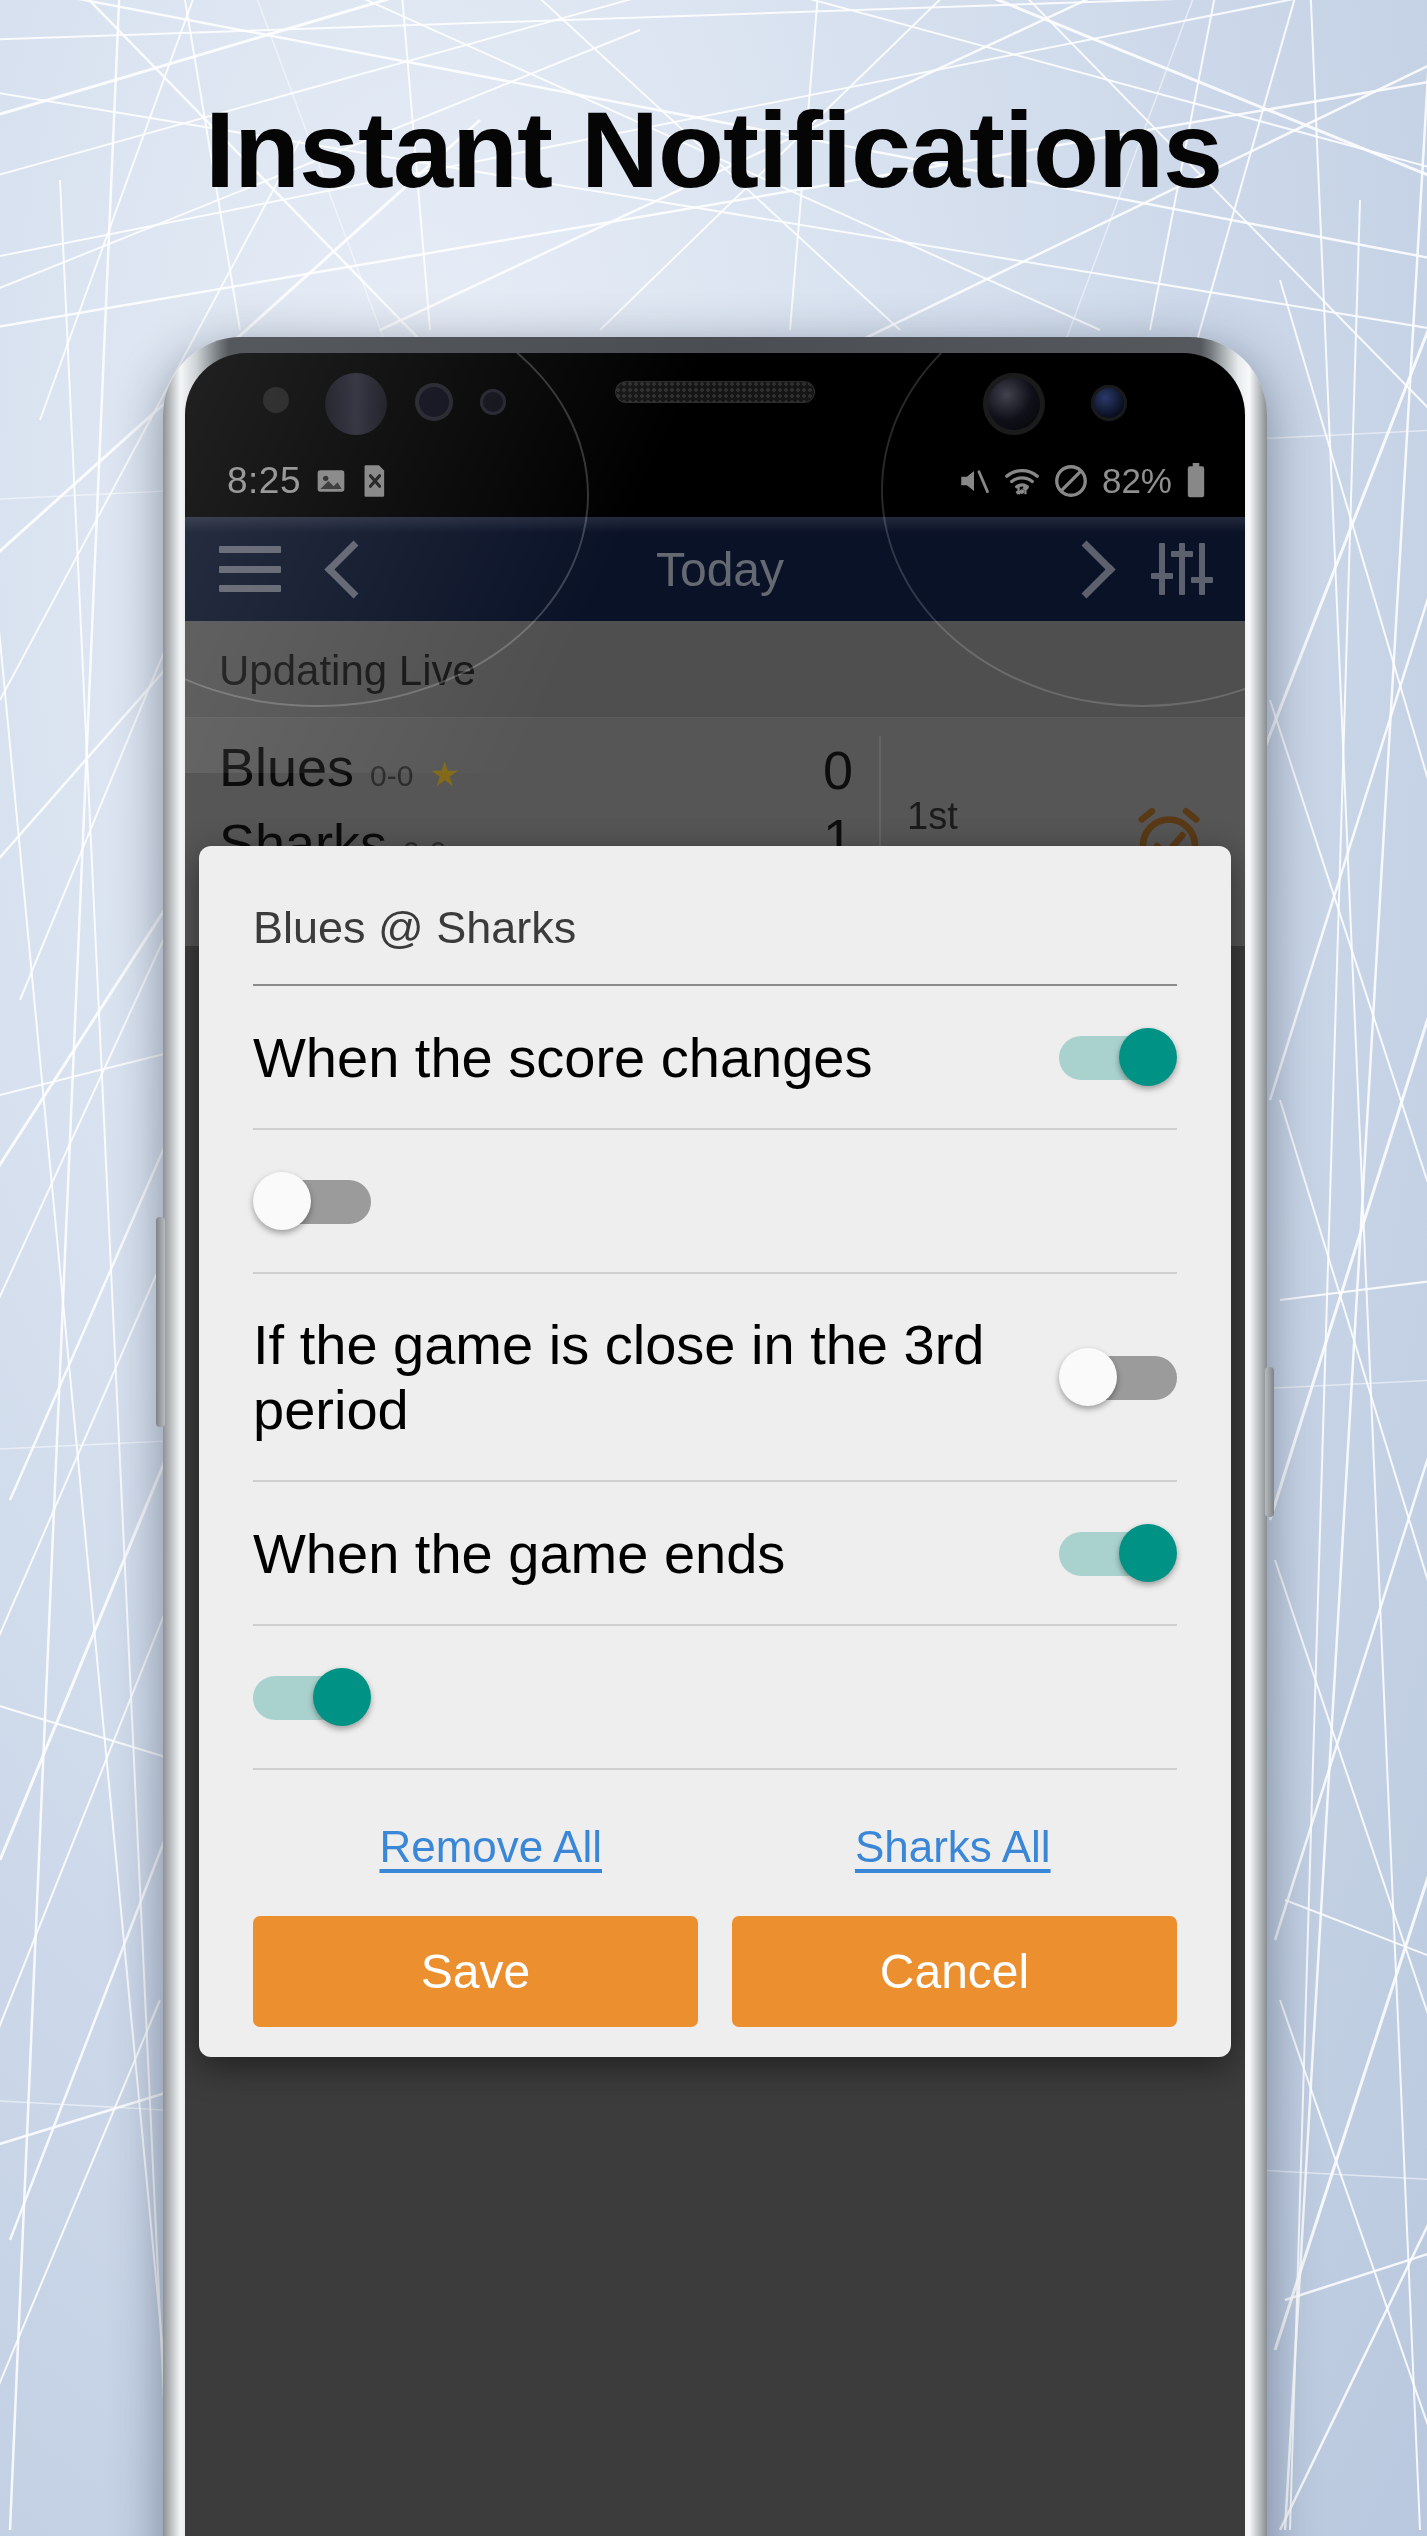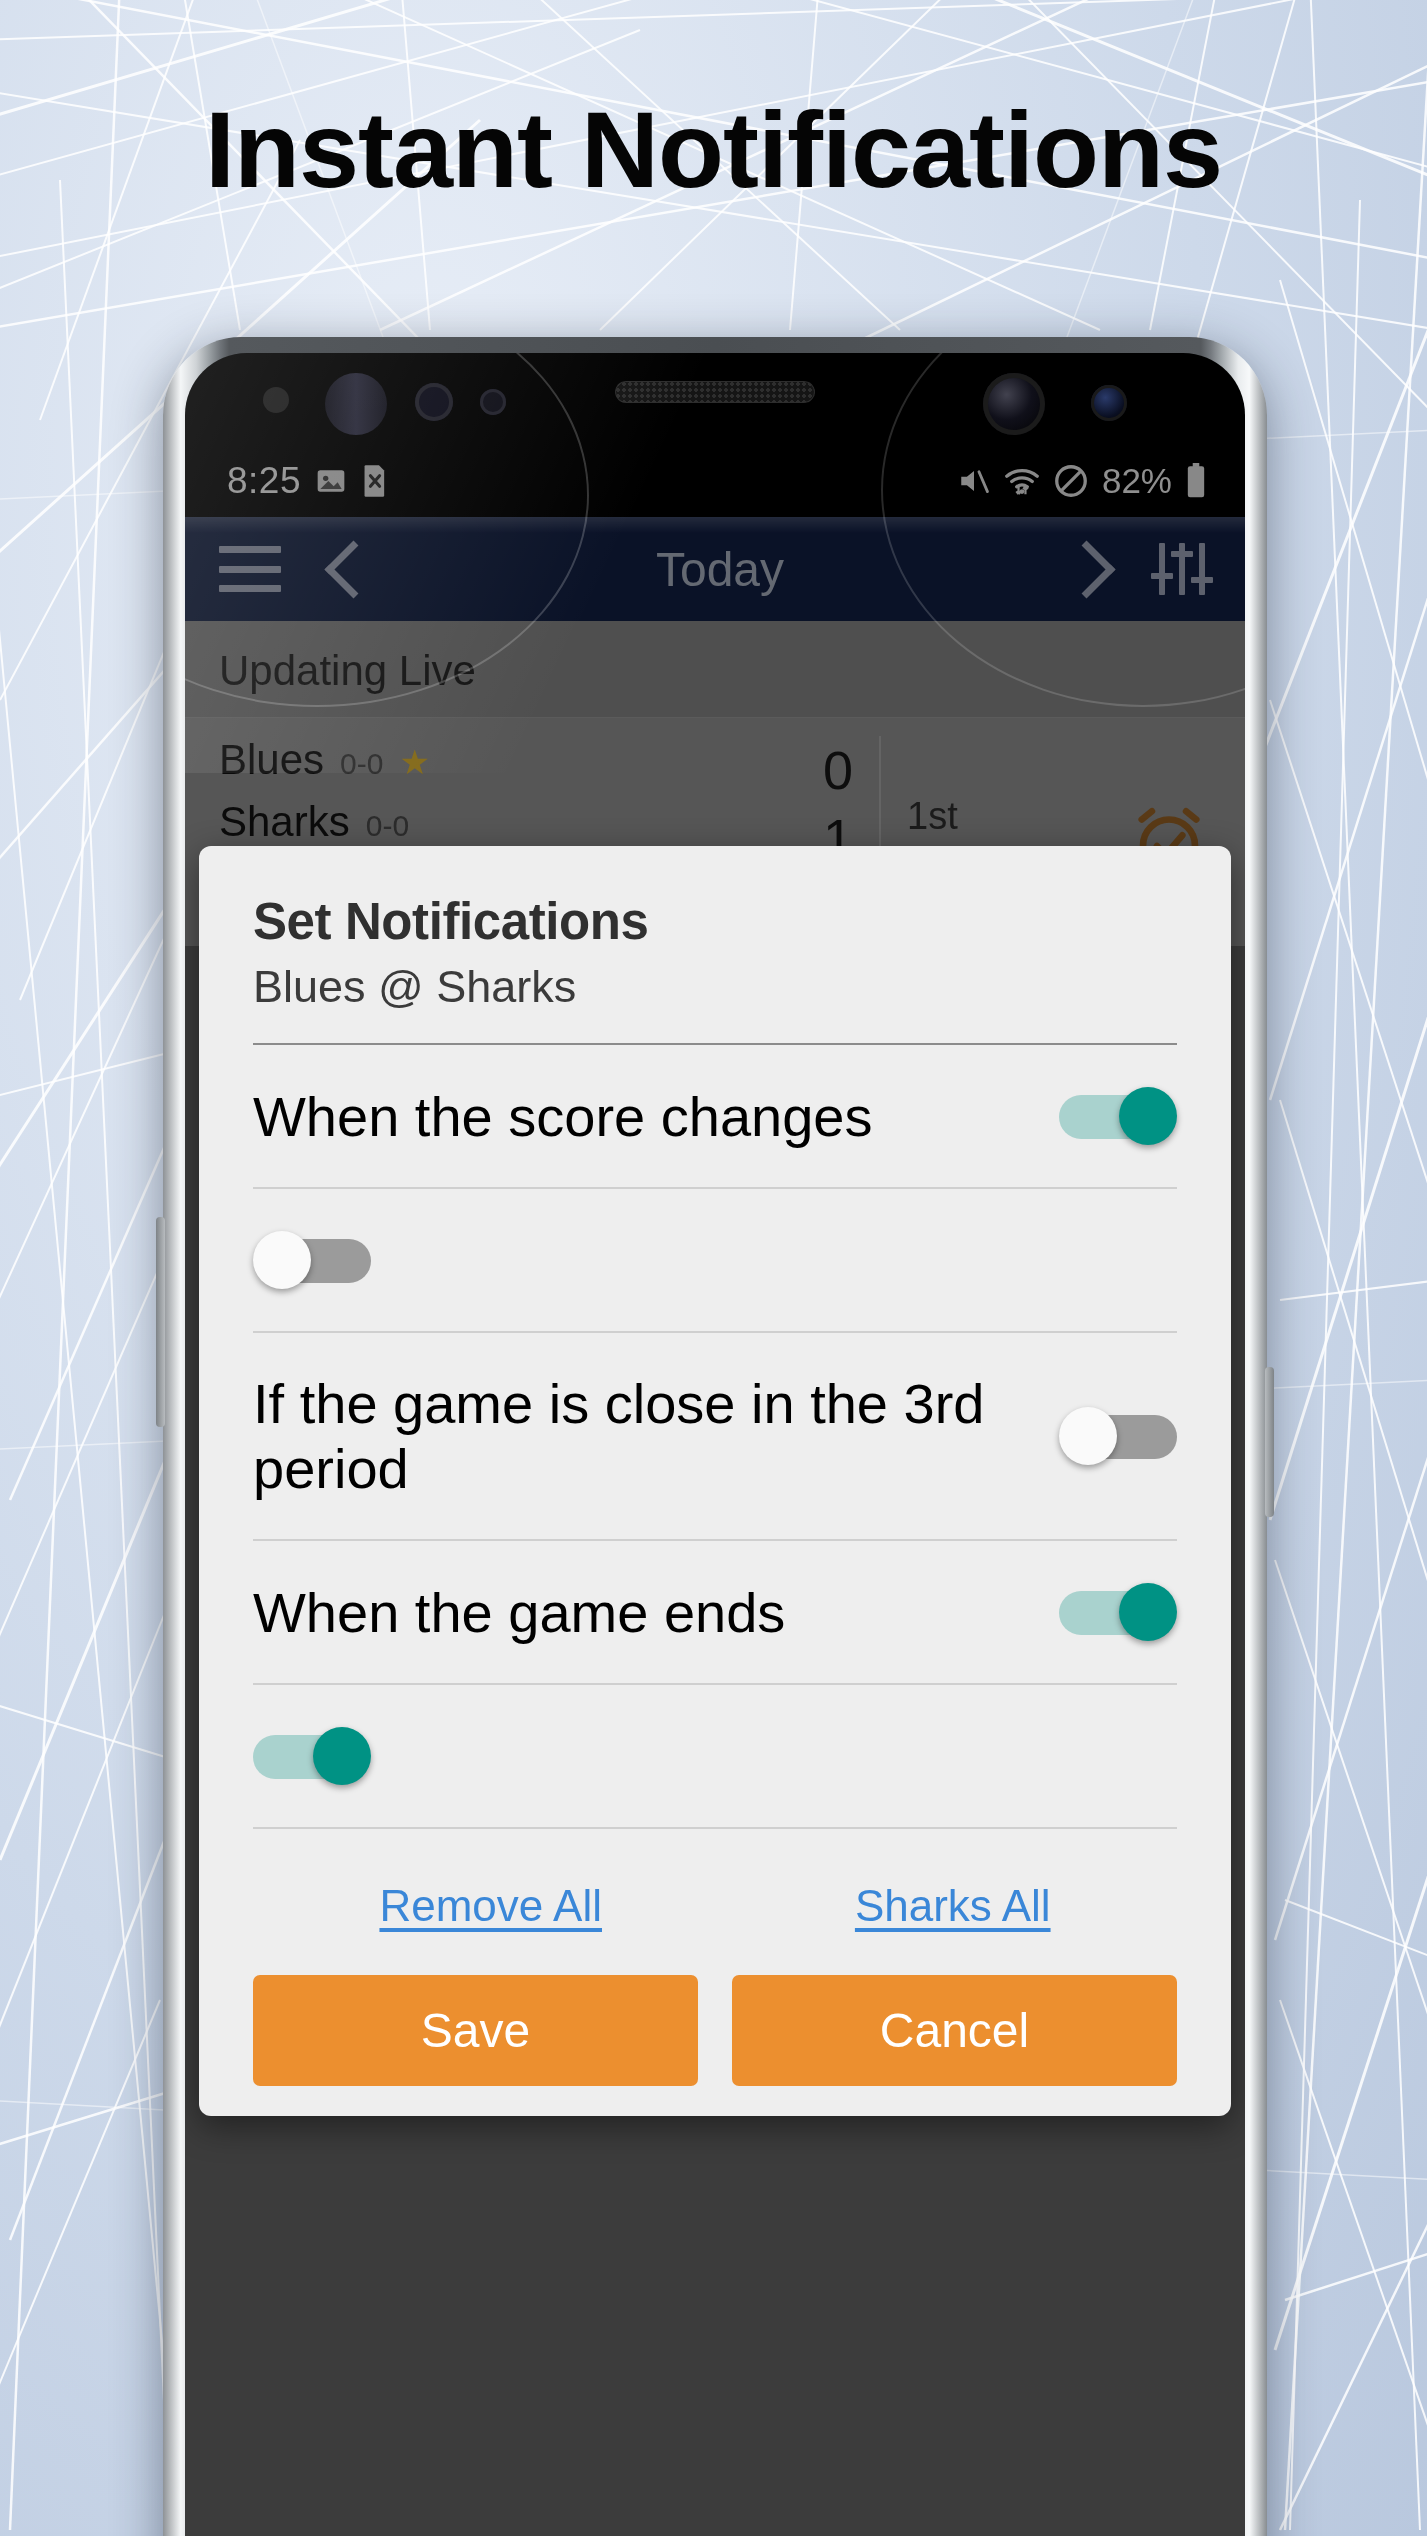"Sharks" .team-name { font-size: 42px -> 54px }
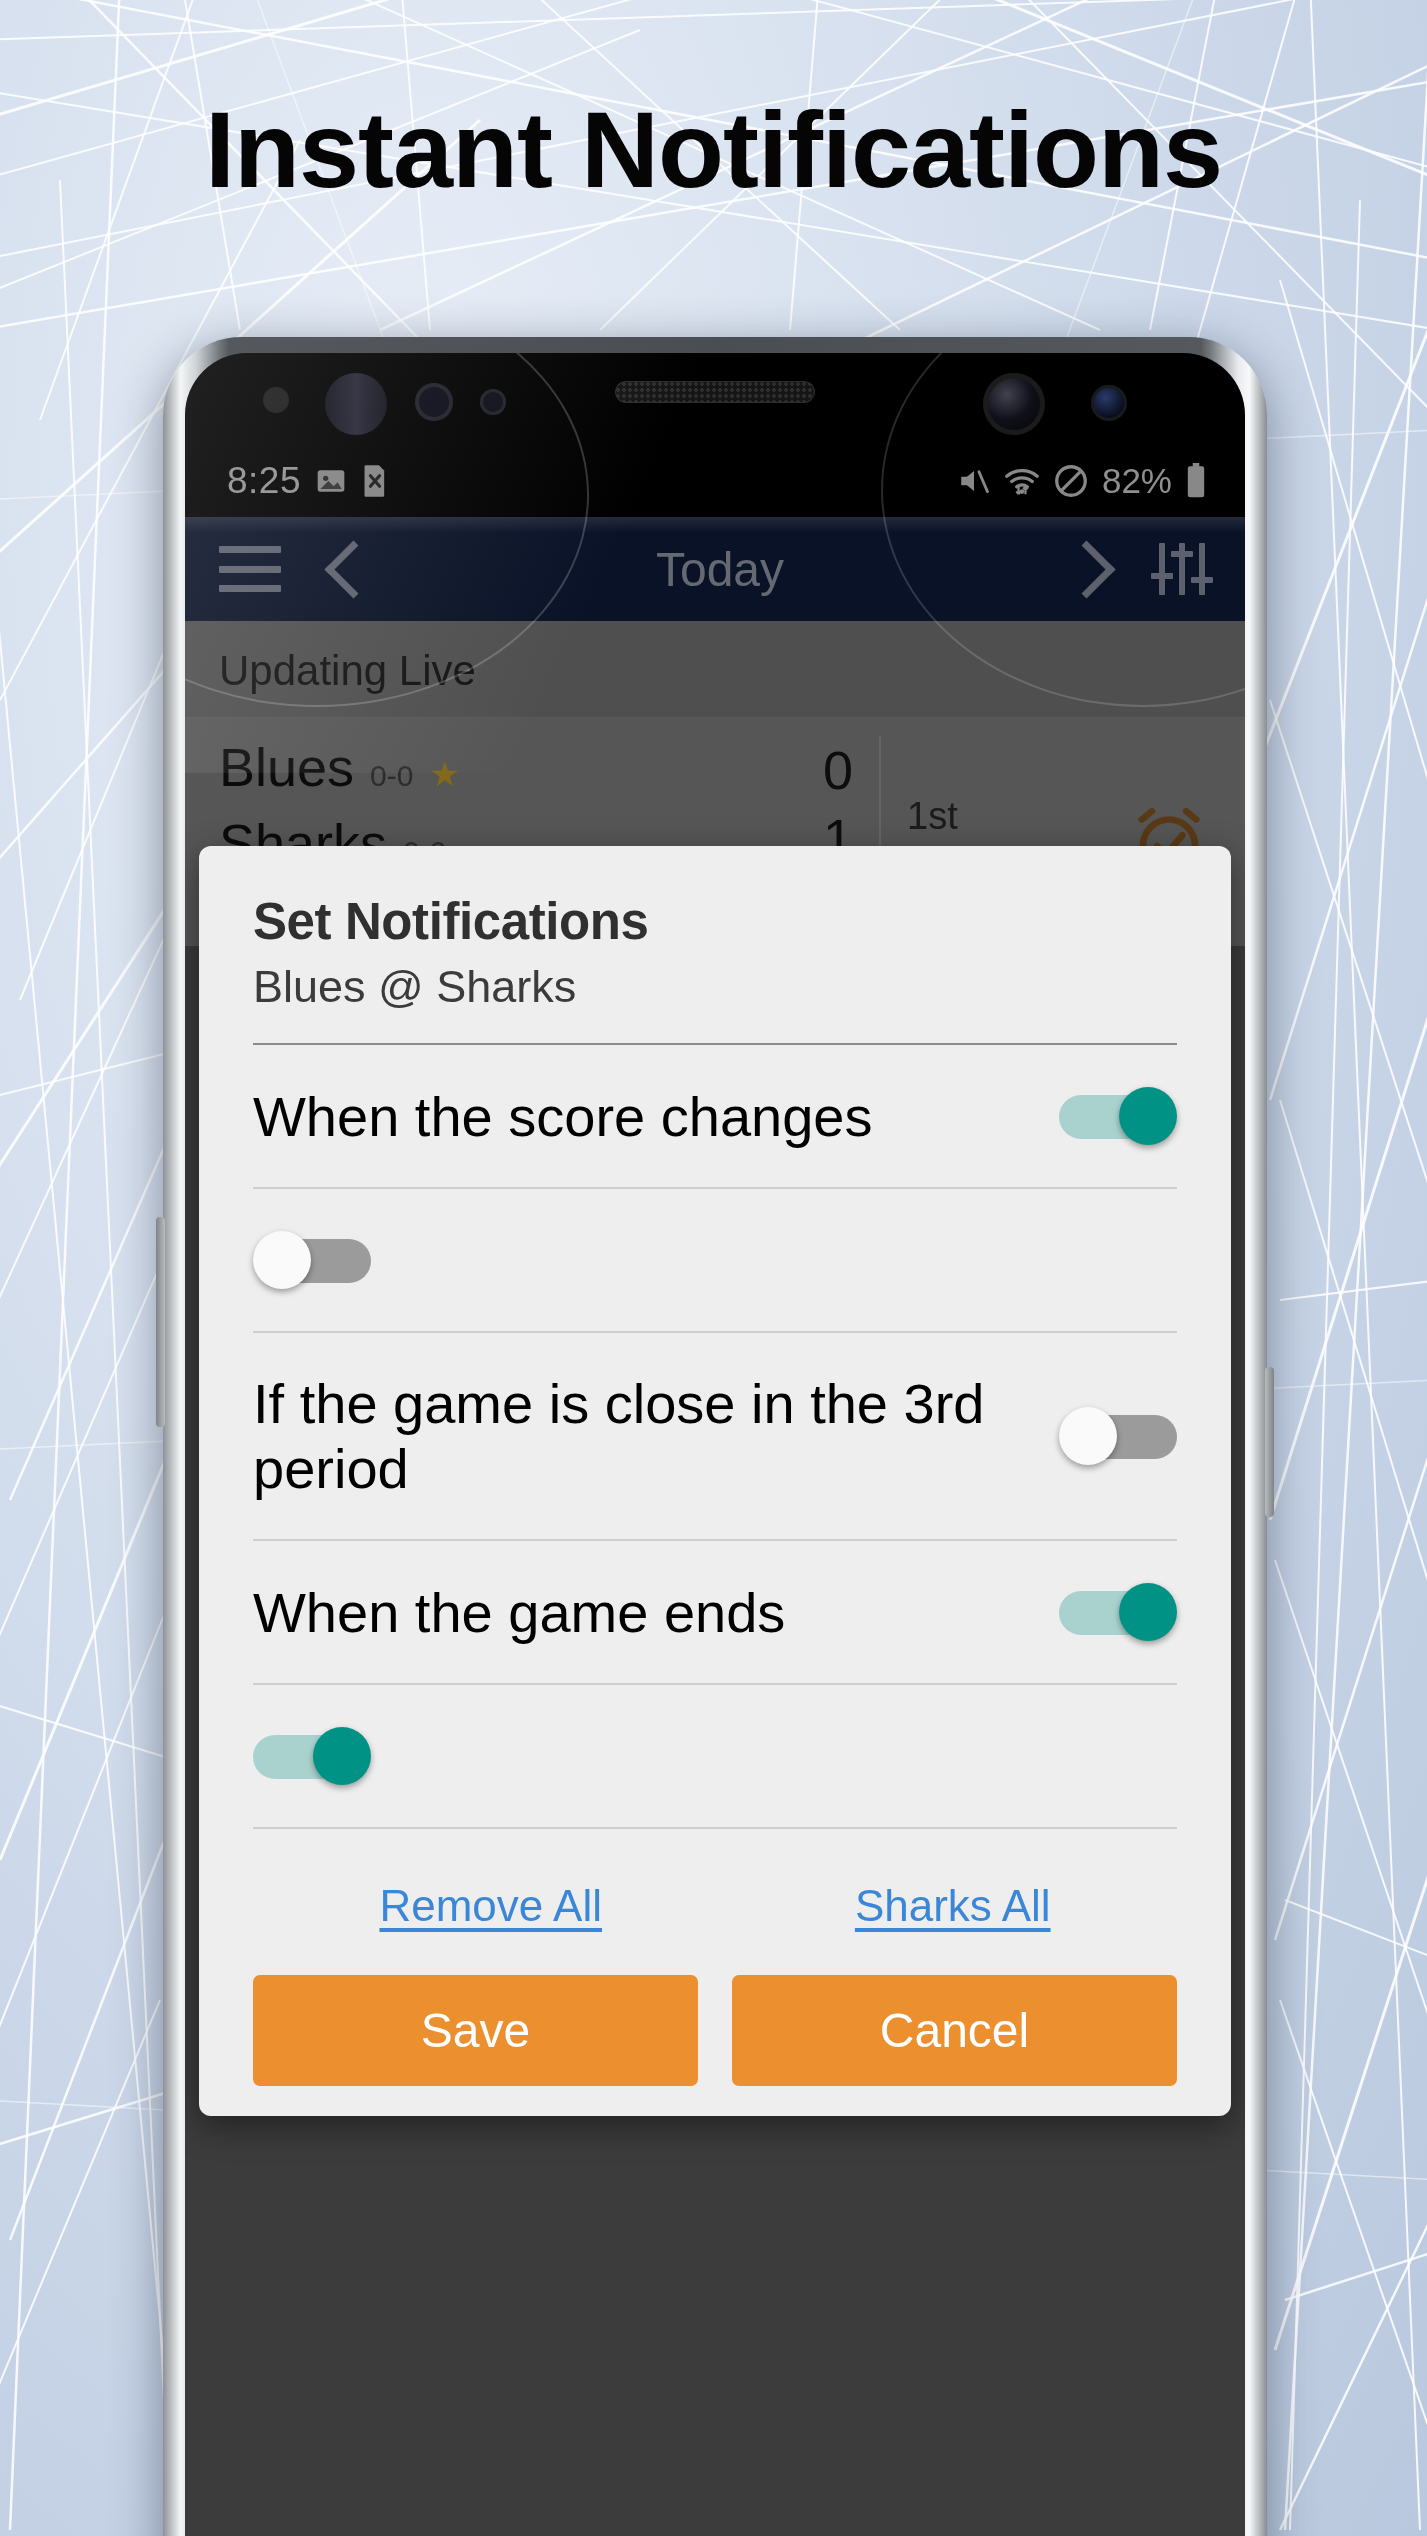"Set Notifications" div { html: <div>Set Notifications</div> -> none }
